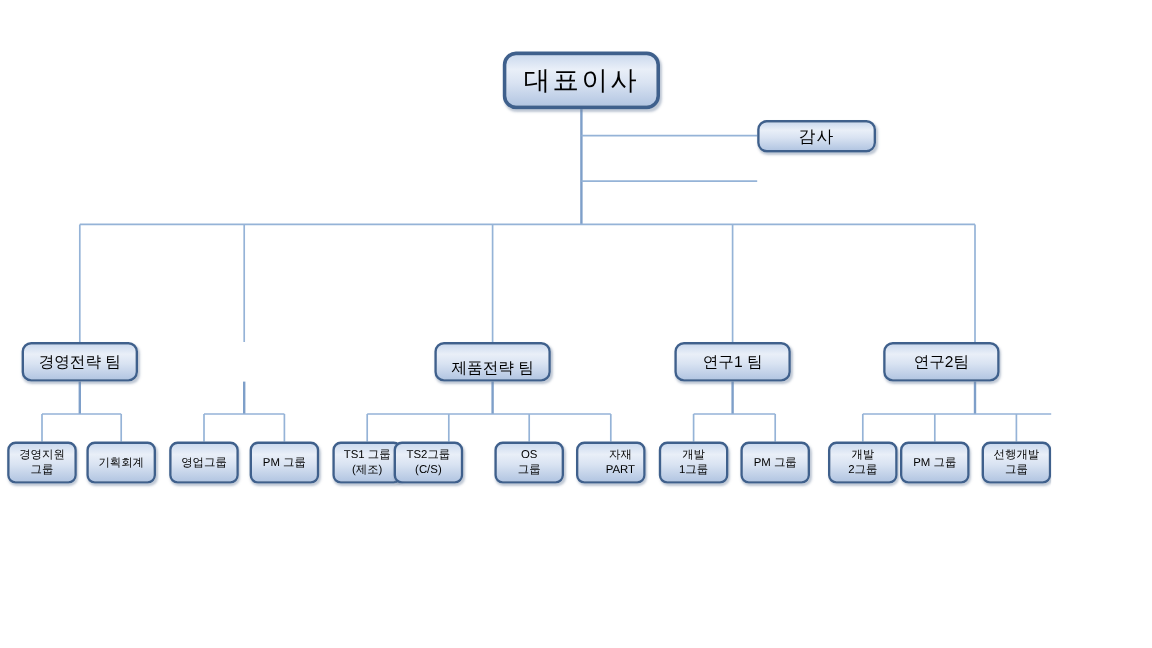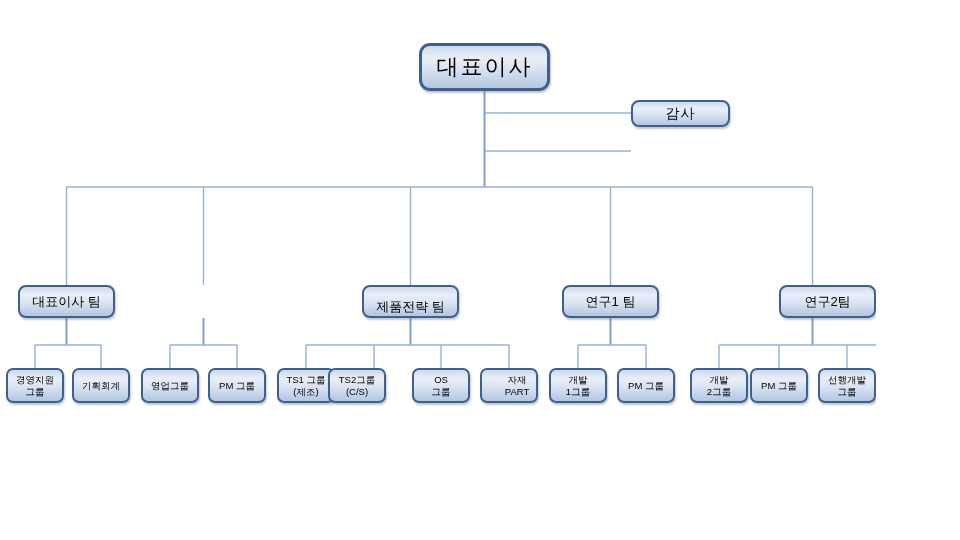"대표이사 팀" span.l { text: 대표이사 -> 경영전략 }
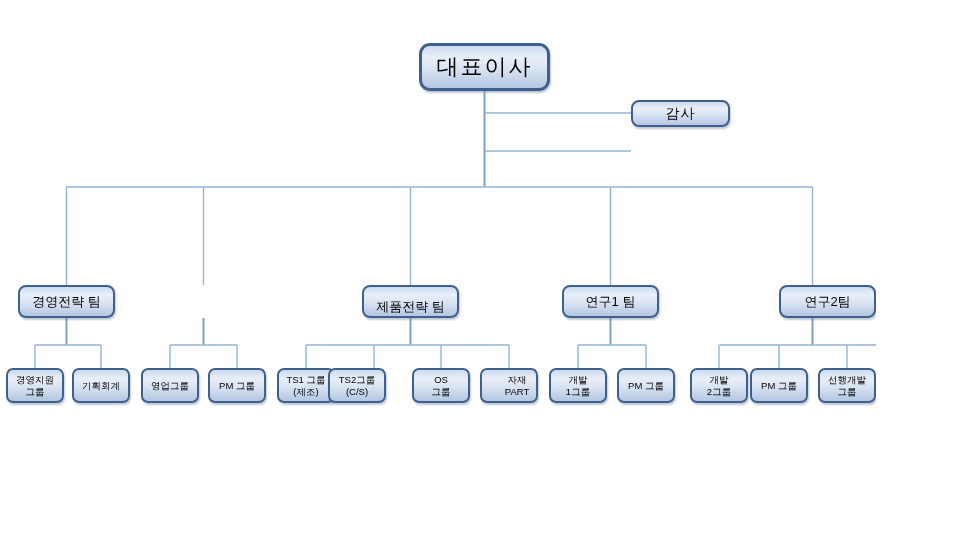"연구2팀" .t5 { left: 779px -> 736px }
